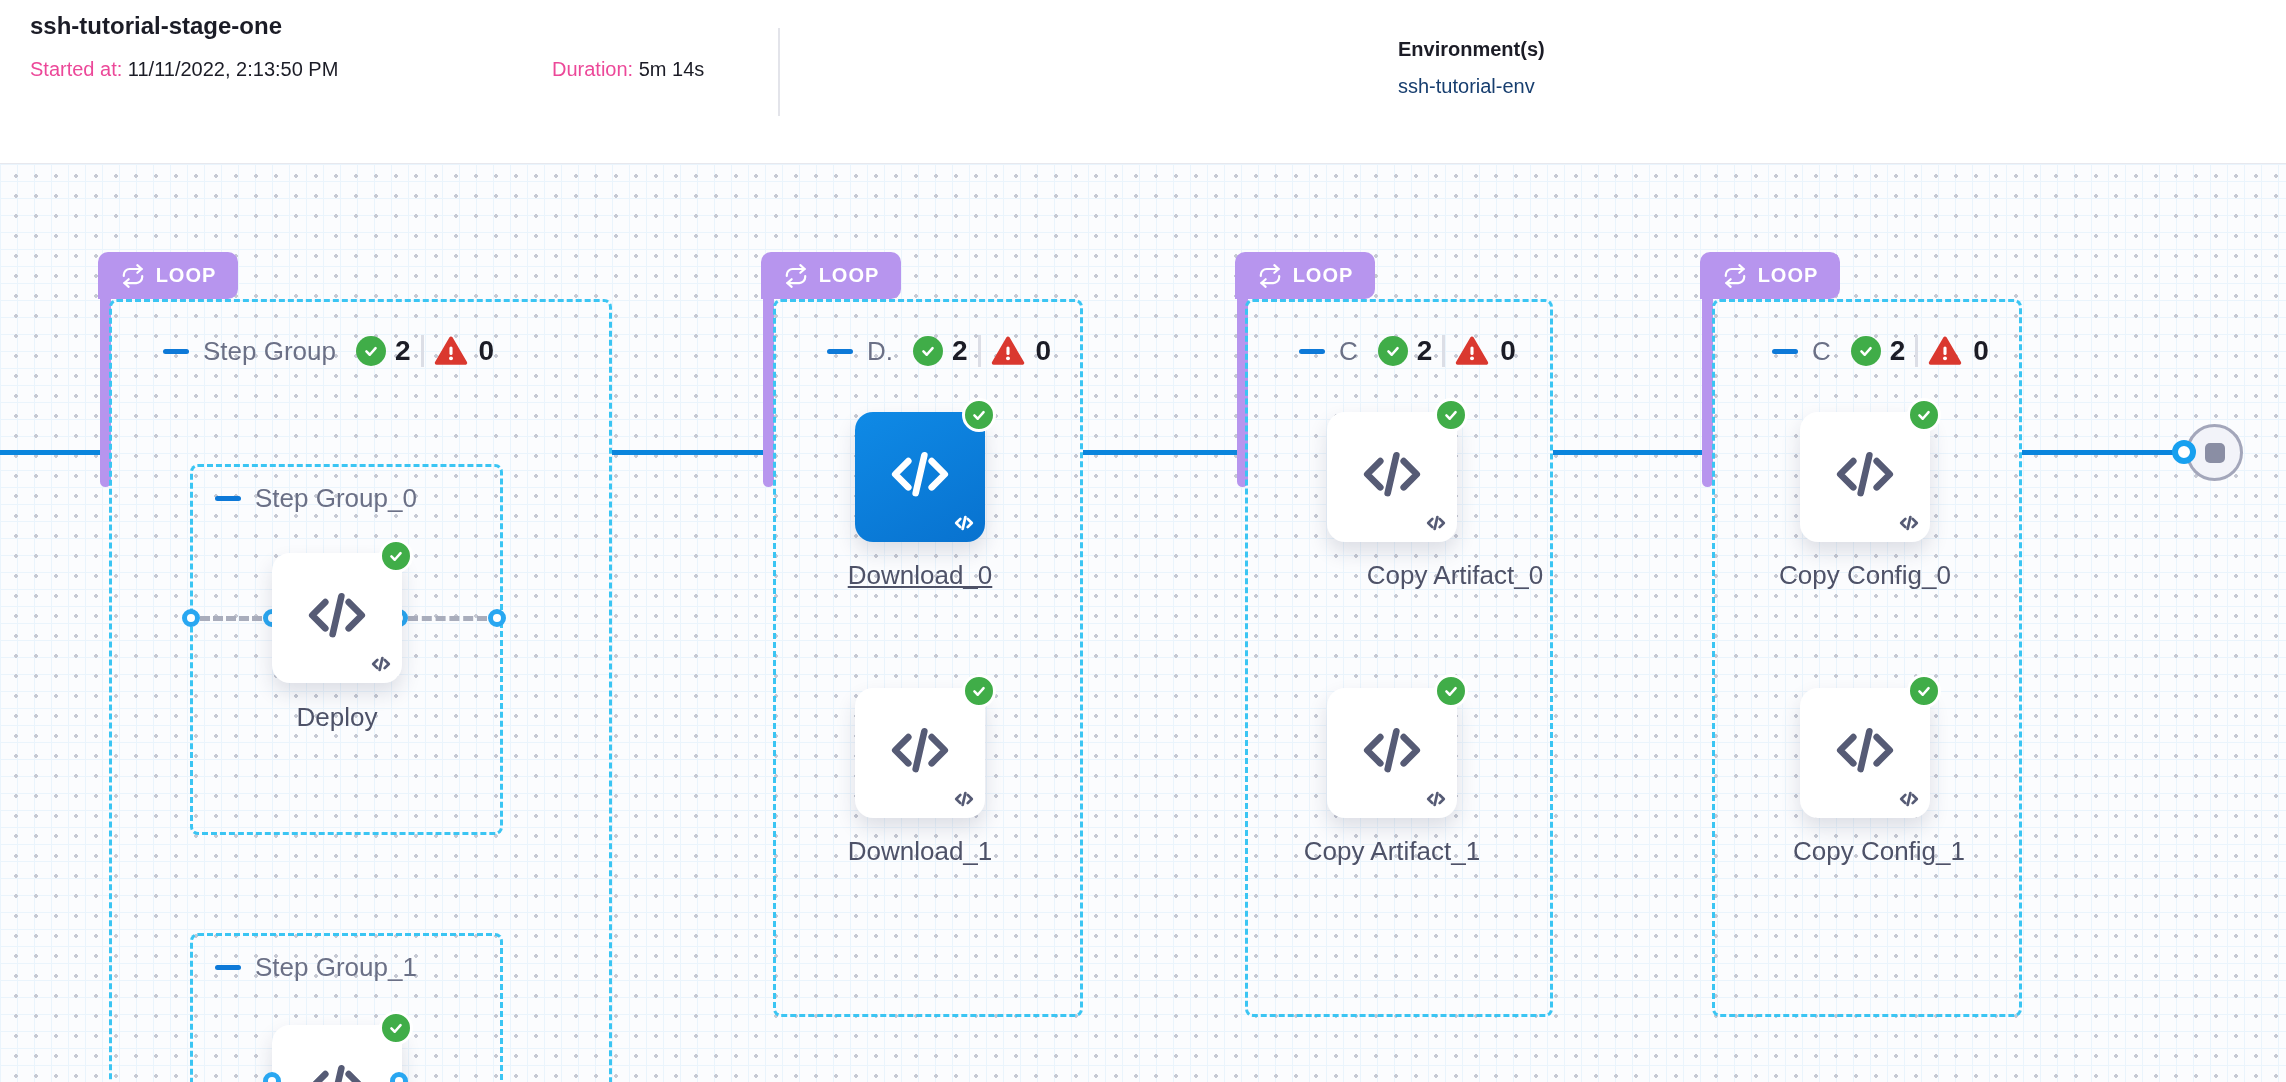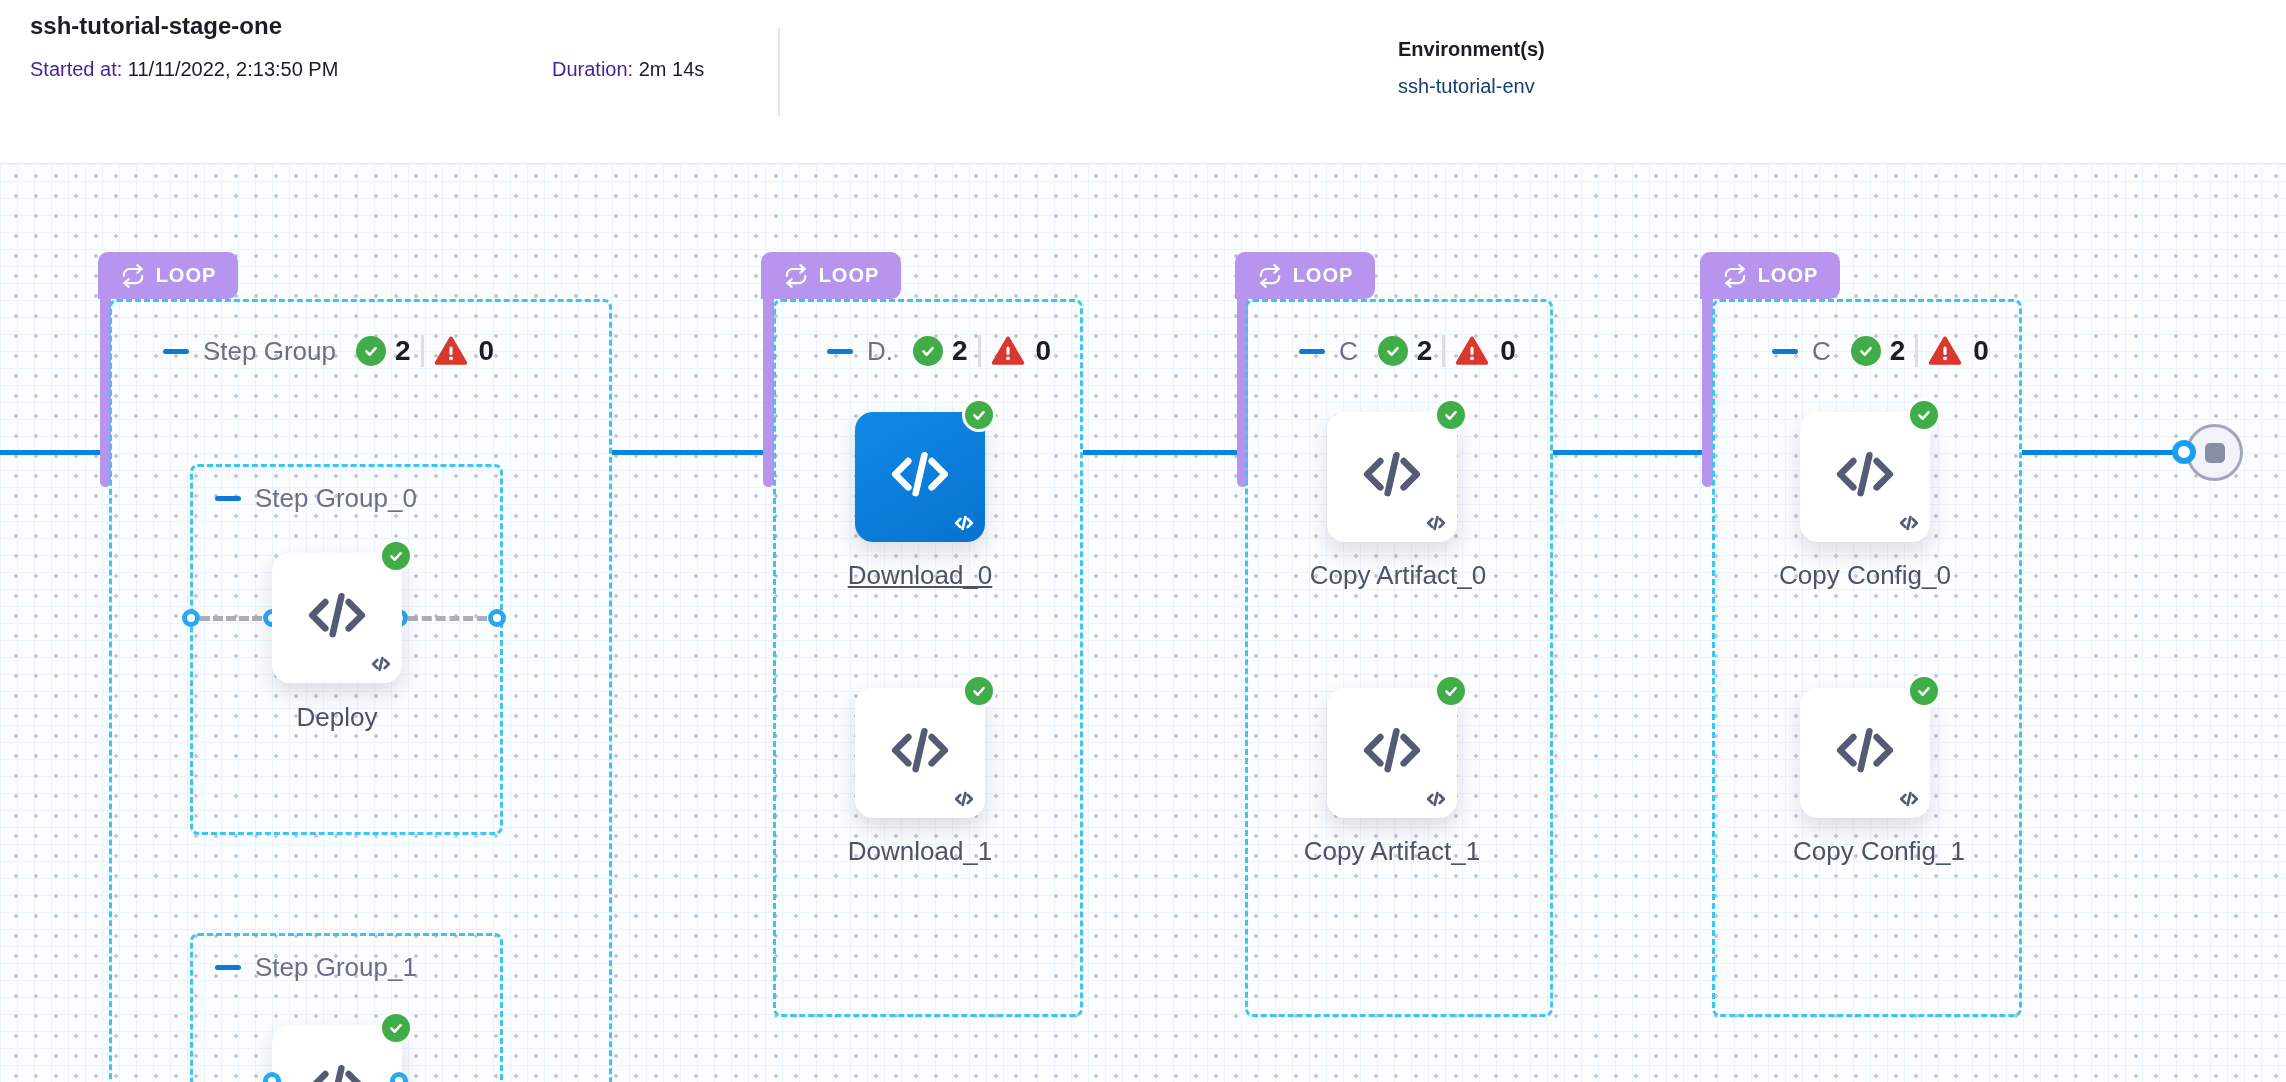"Started at:" .meta-key { color: #4c1d95 -> #ec4899 }
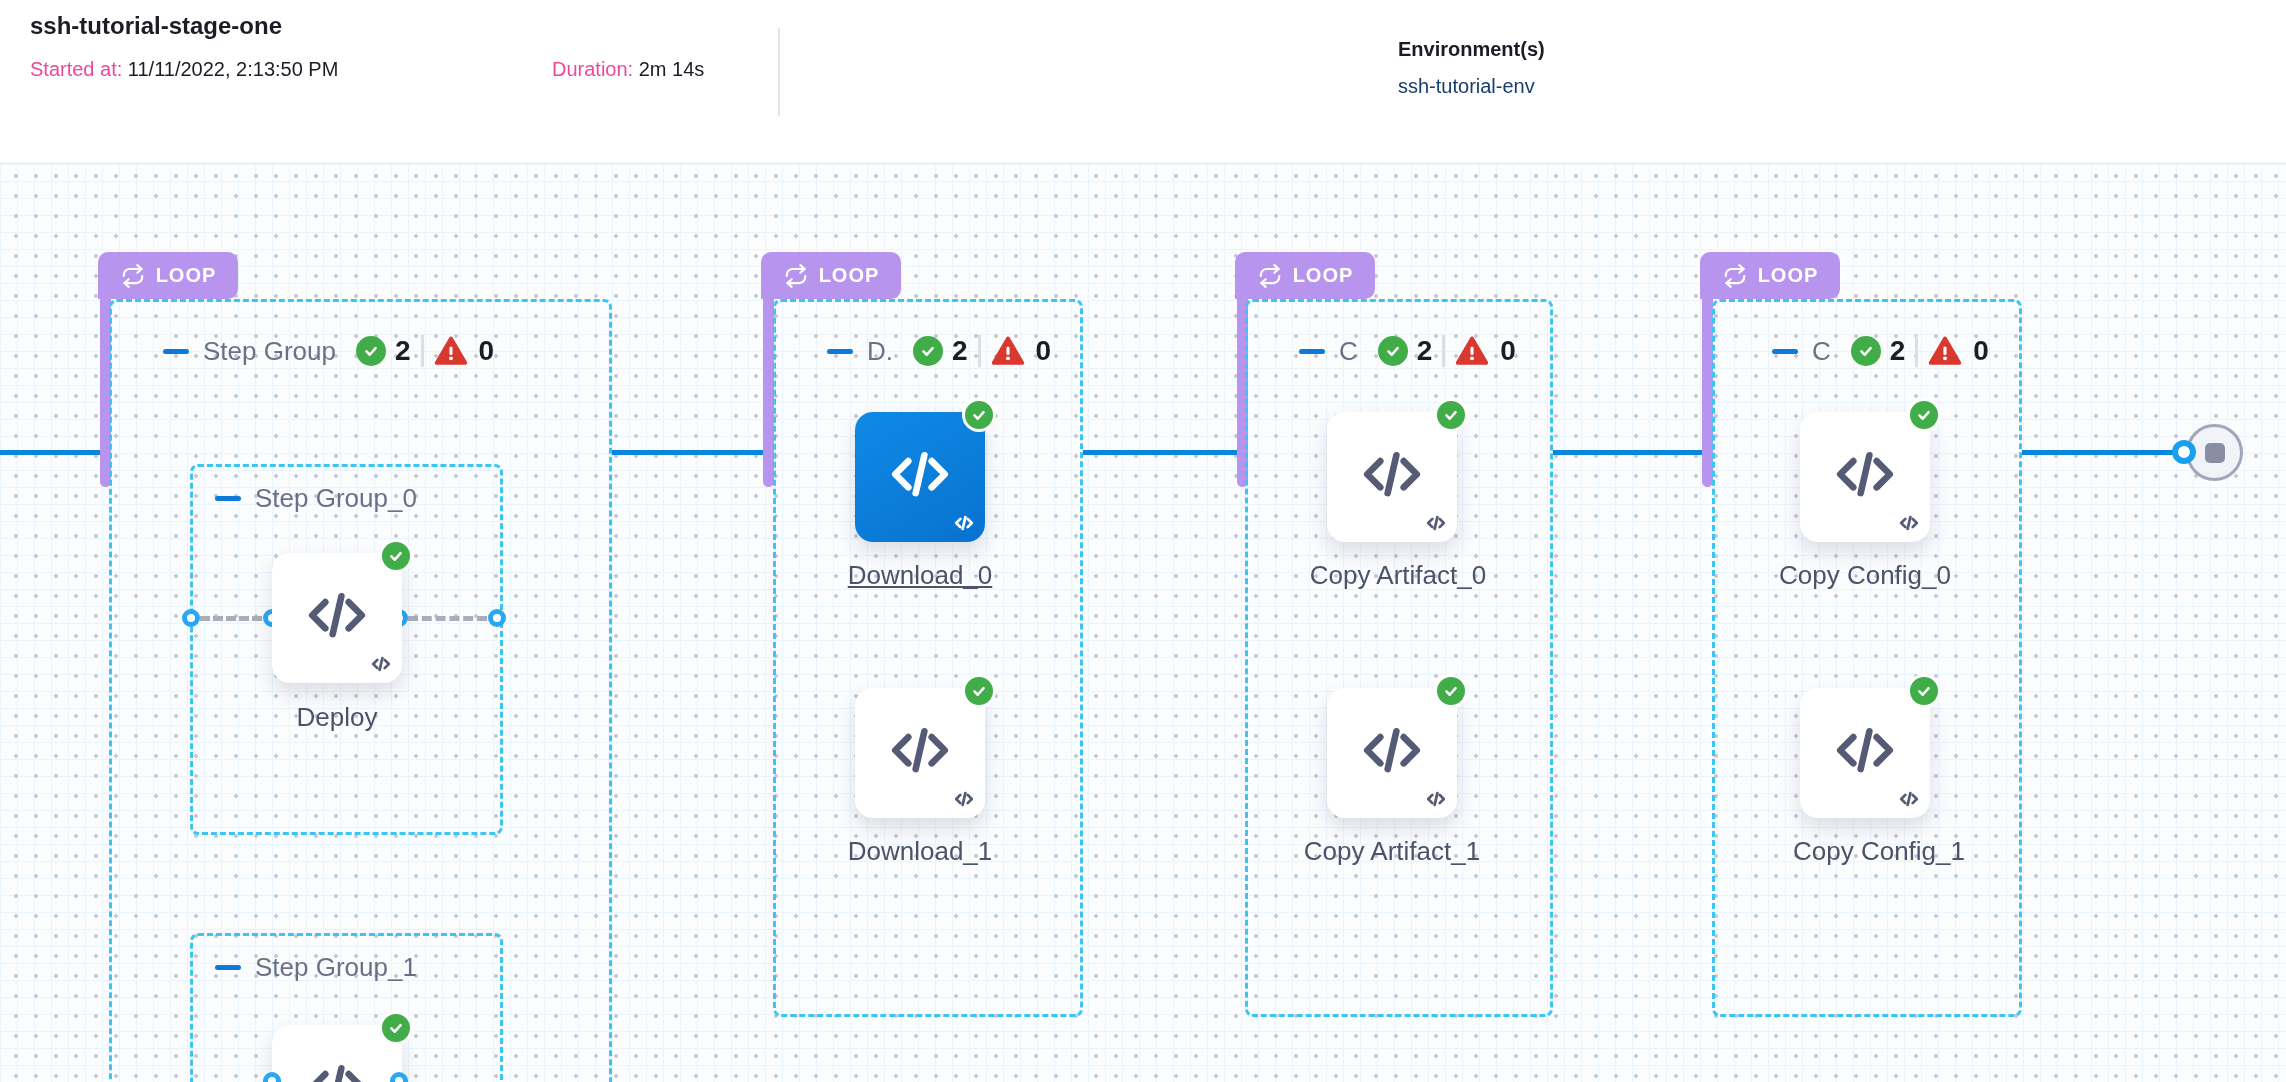"2m 14s" span.meta-val { text: 2m -> 5m }
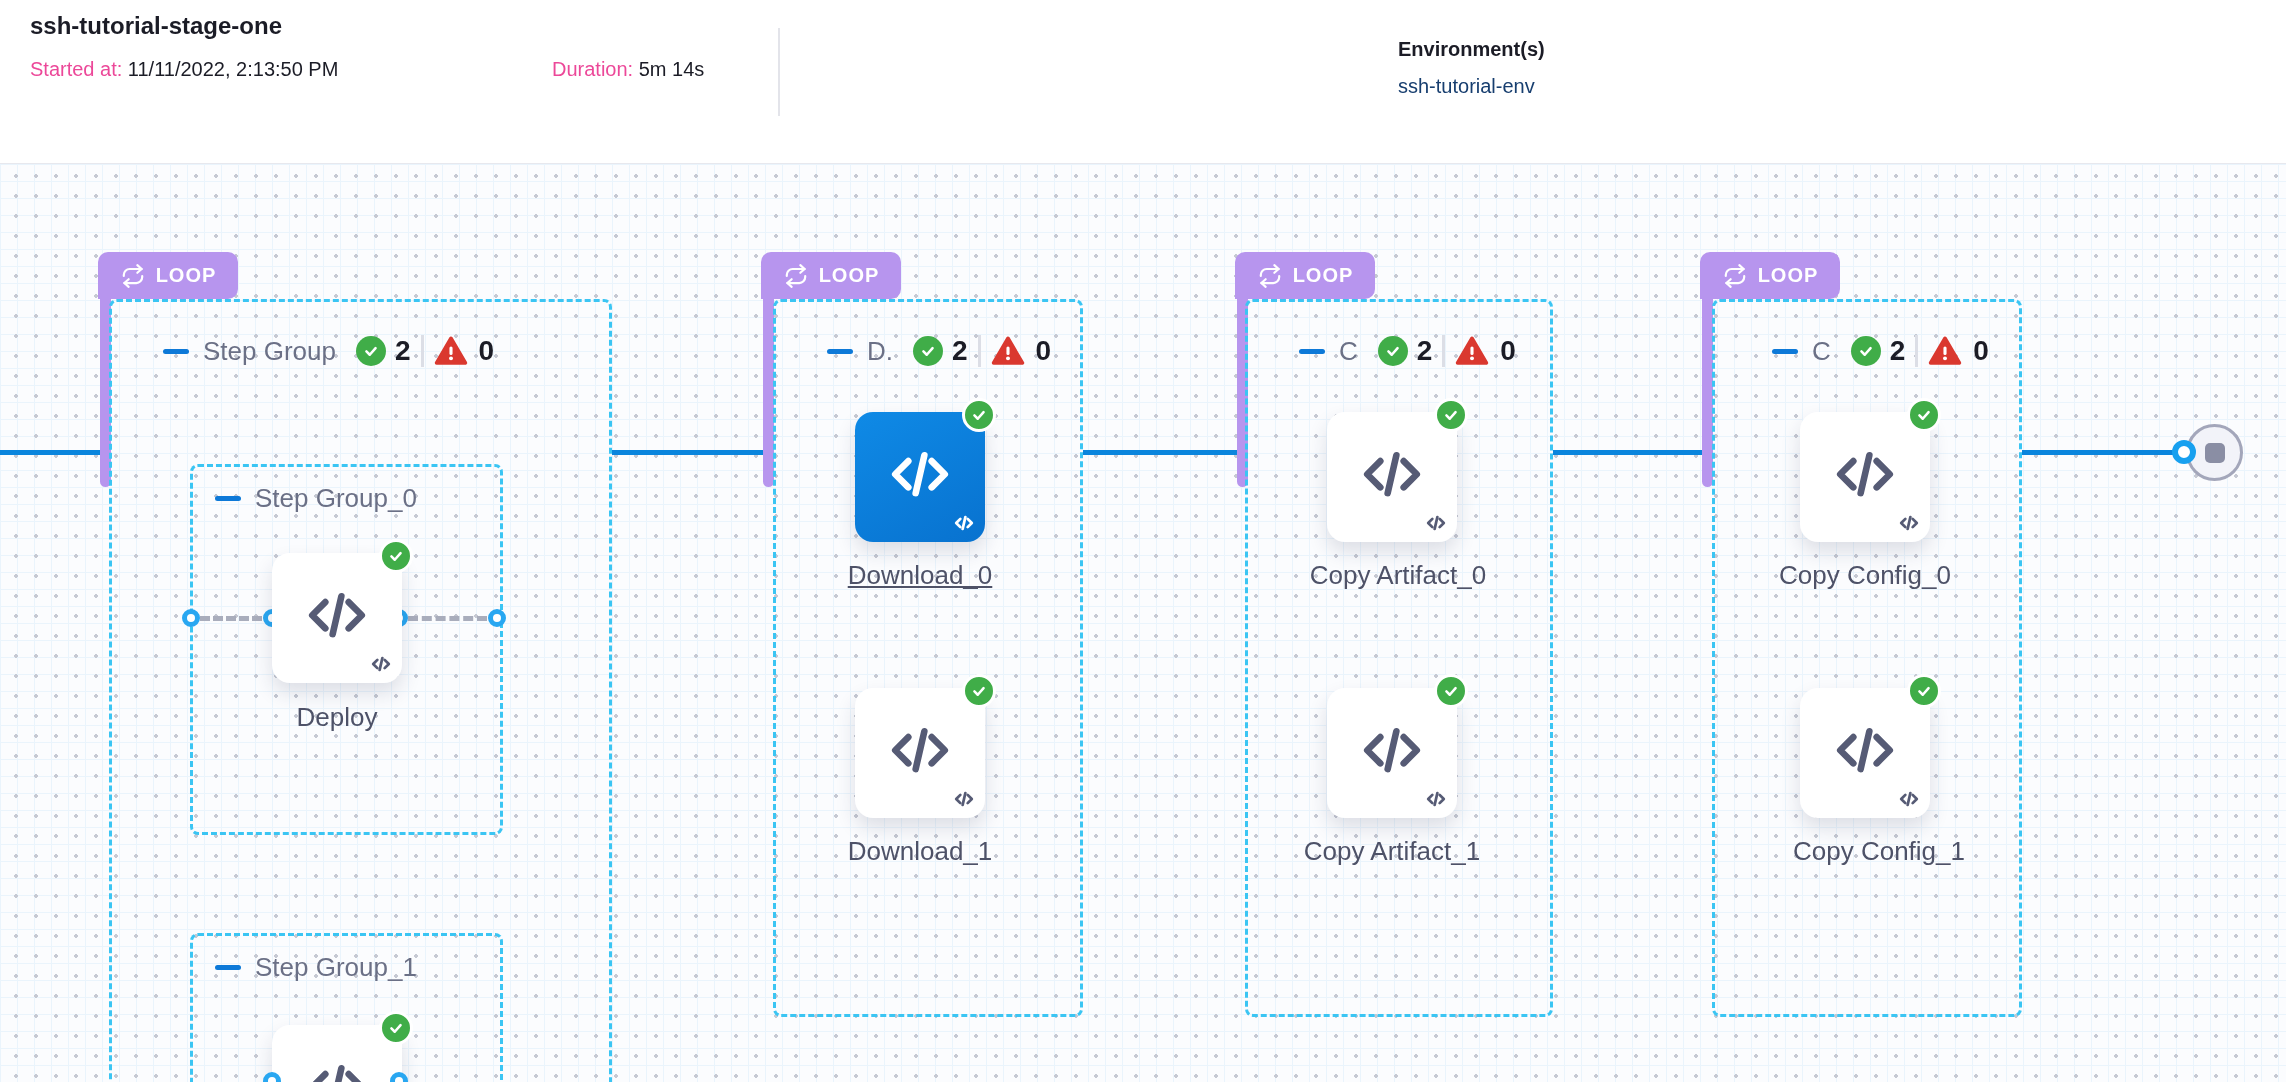"Copy Artifact_0" div.node-label { left: 1248px -> 1305px }
